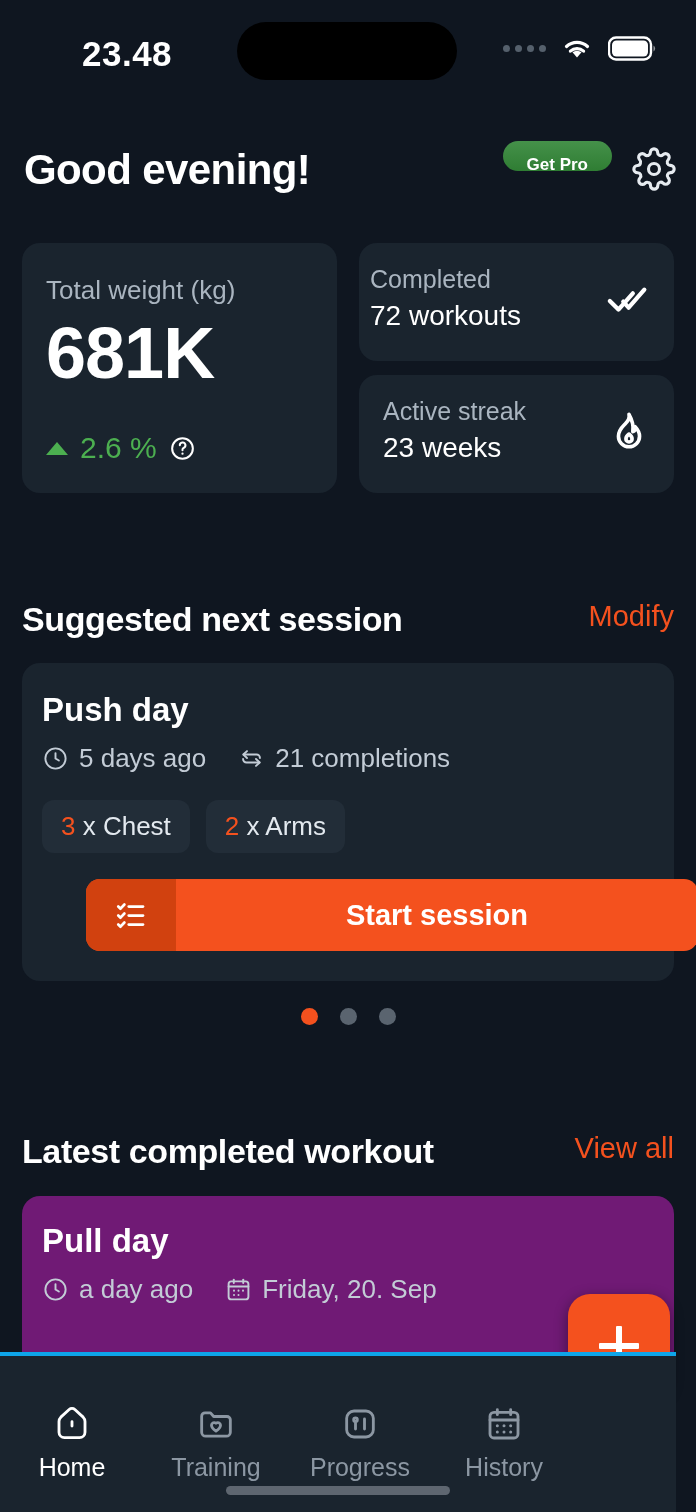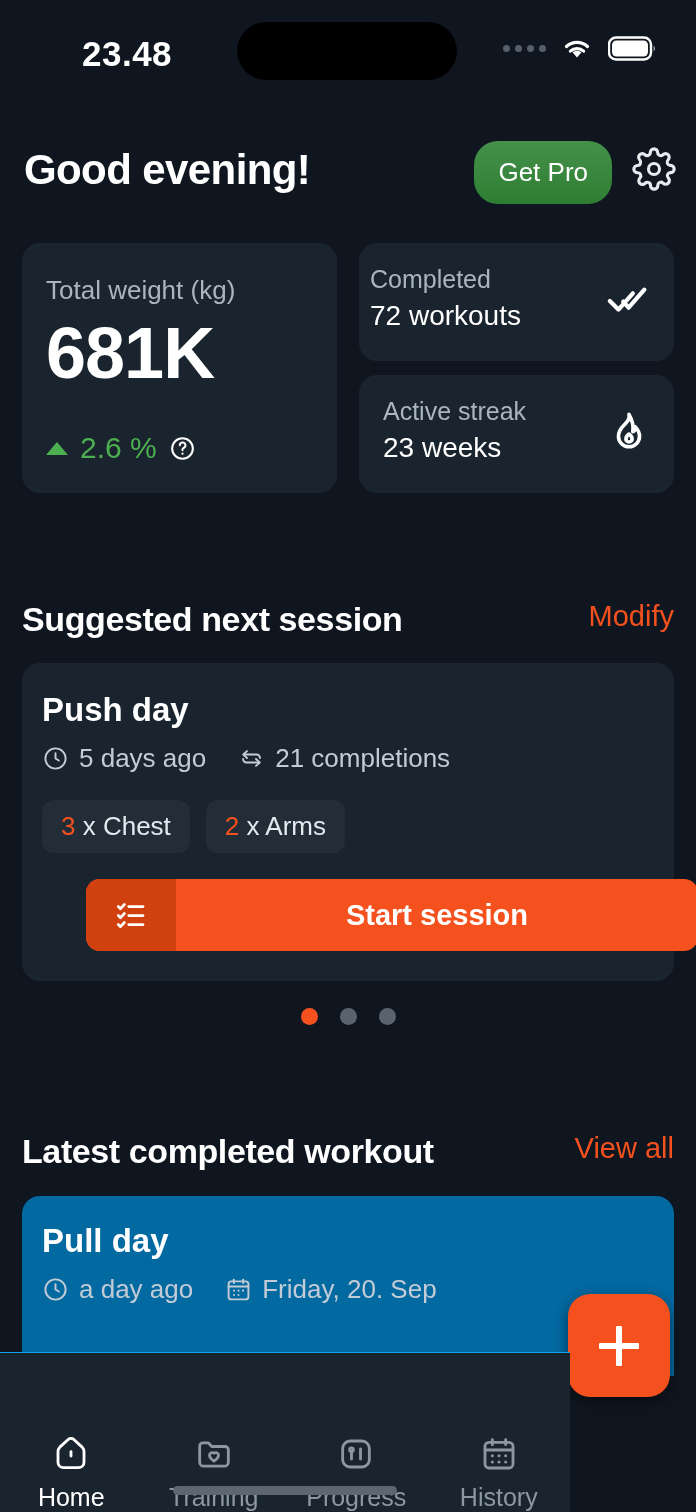"Get Pro" .getpro { font-size: 26px -> 17px; font-weight: 400 -> 700; height: 63px -> 30px }
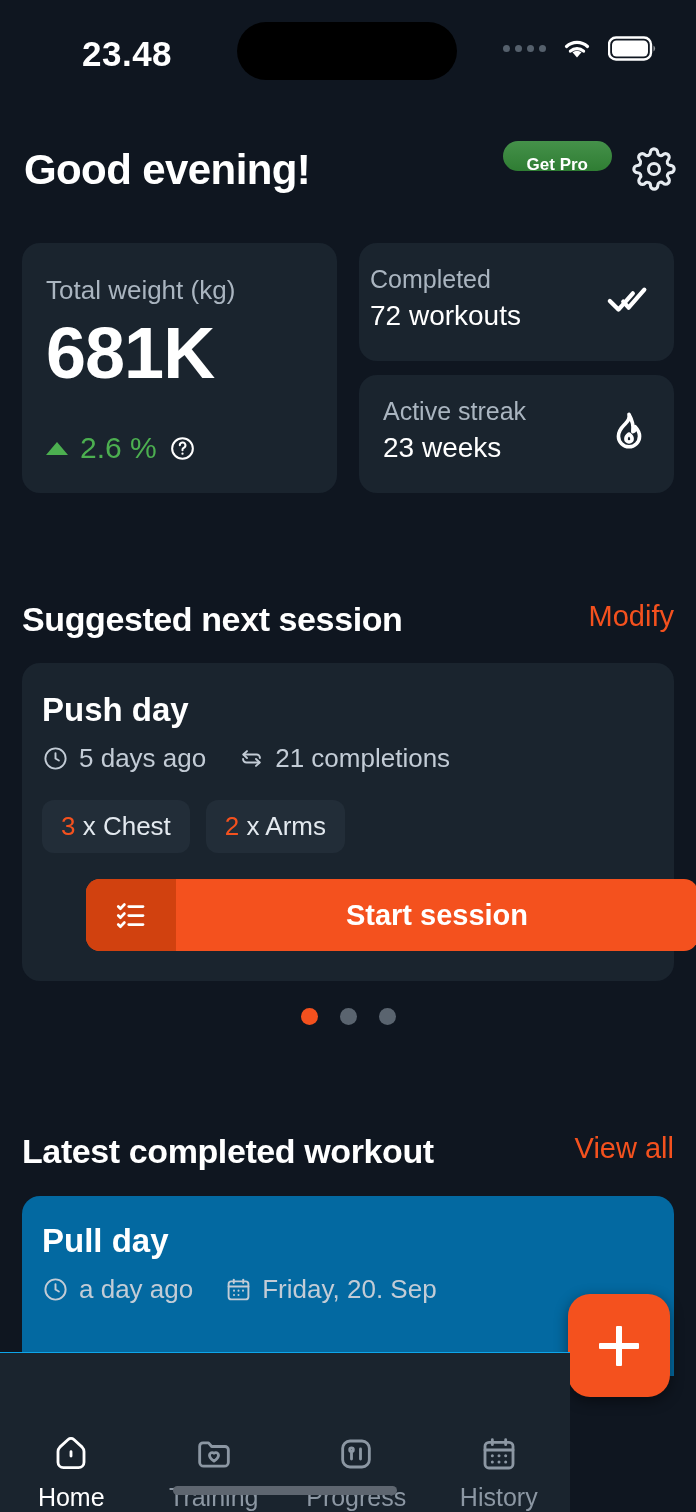"Pull day" .latest-card { background: #0369a1 -> #701a75 }
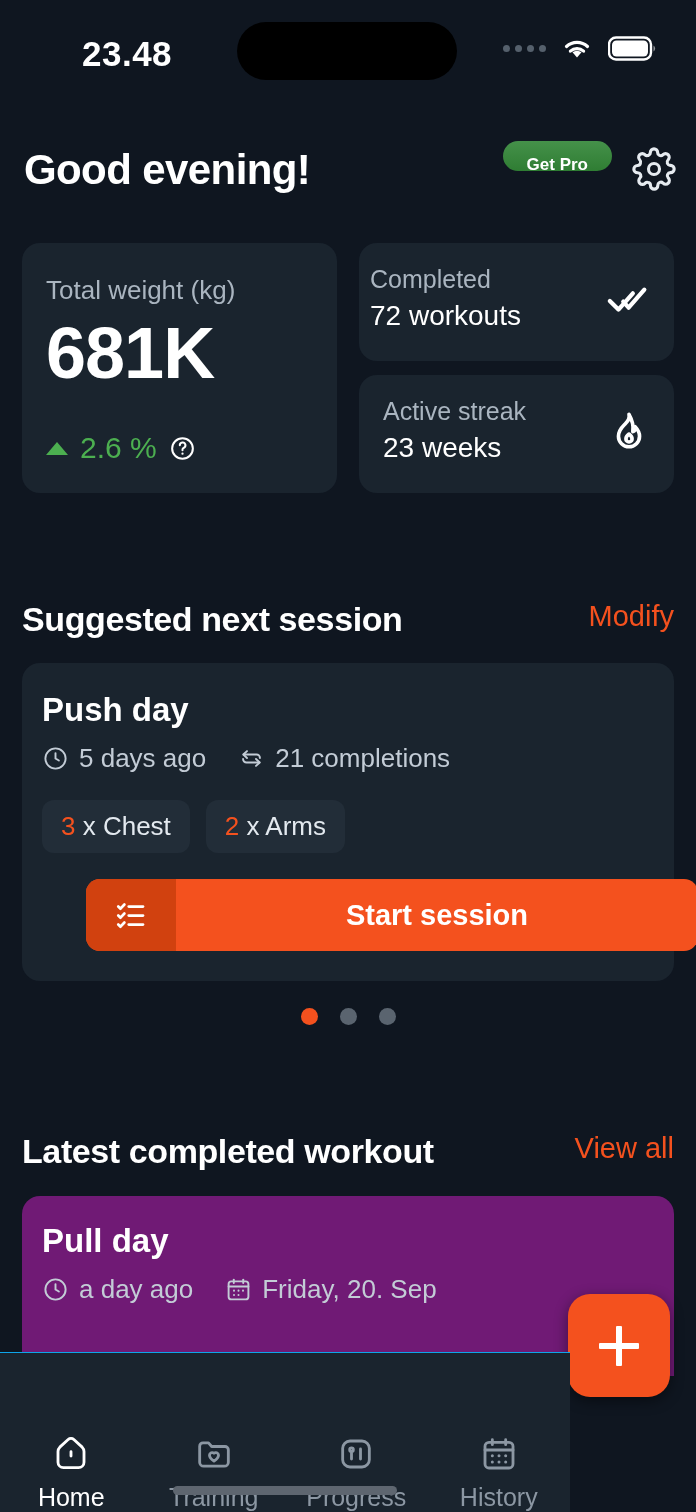"Home" .navbar { align-items: flex-end -> center; border-top: 1px solid #0ea5e9 -> 4px solid #0ea5e9; width: 570px -> 676px }
